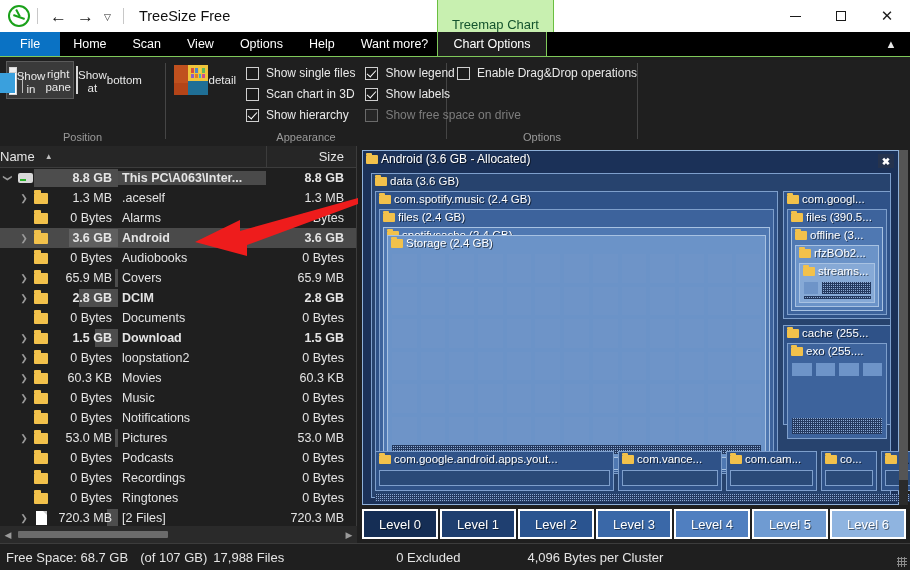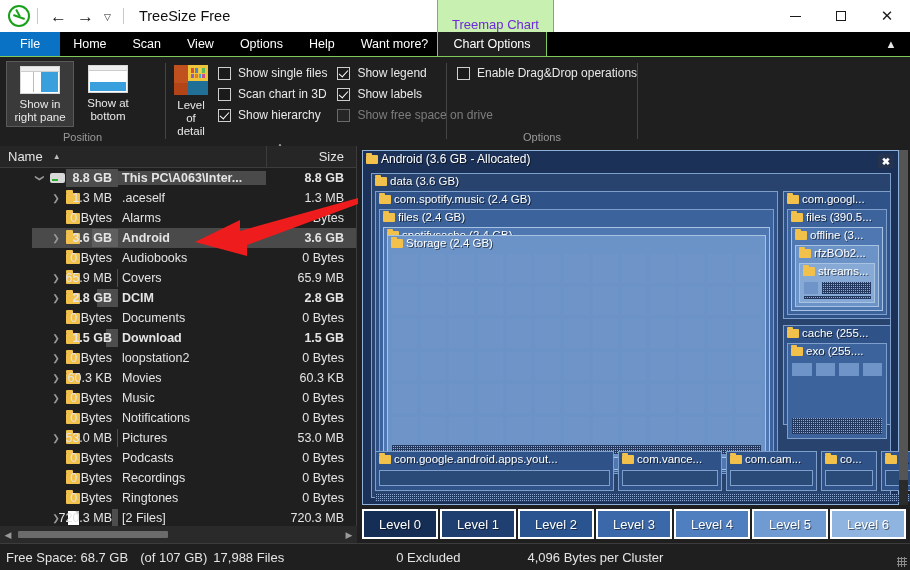"Treemap Chart" .tb-chartTab { color: #6d28d9 -> #14532d }
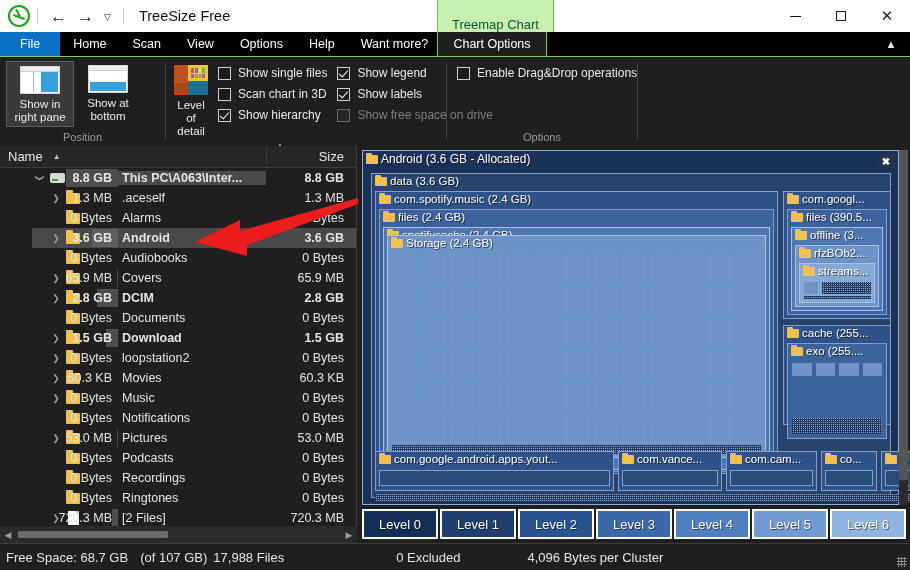"Show in" .bigbtn { flex-direction: column -> none }
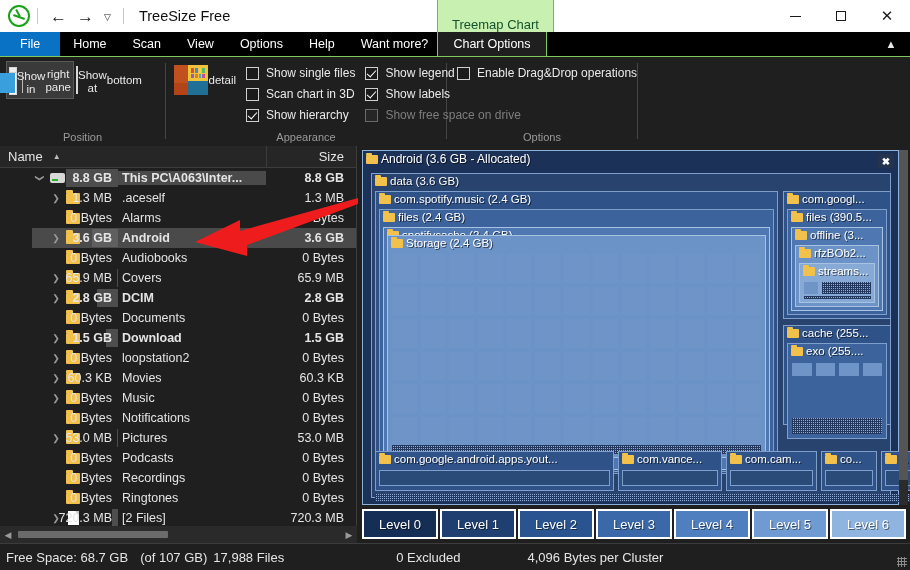"Name" .th-name { padding-left: 8px -> none }
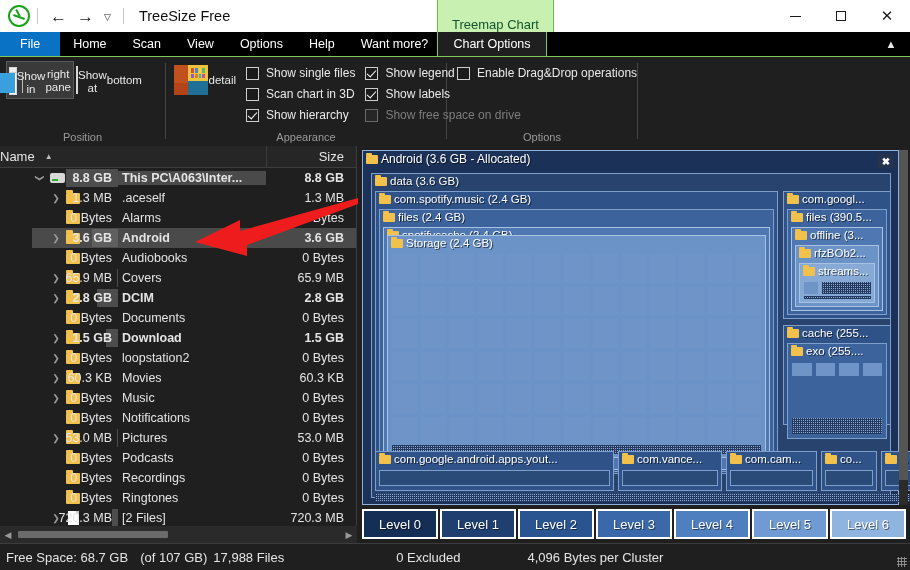"8.8 GB" .tree-body { padding-left: 32px -> none }
